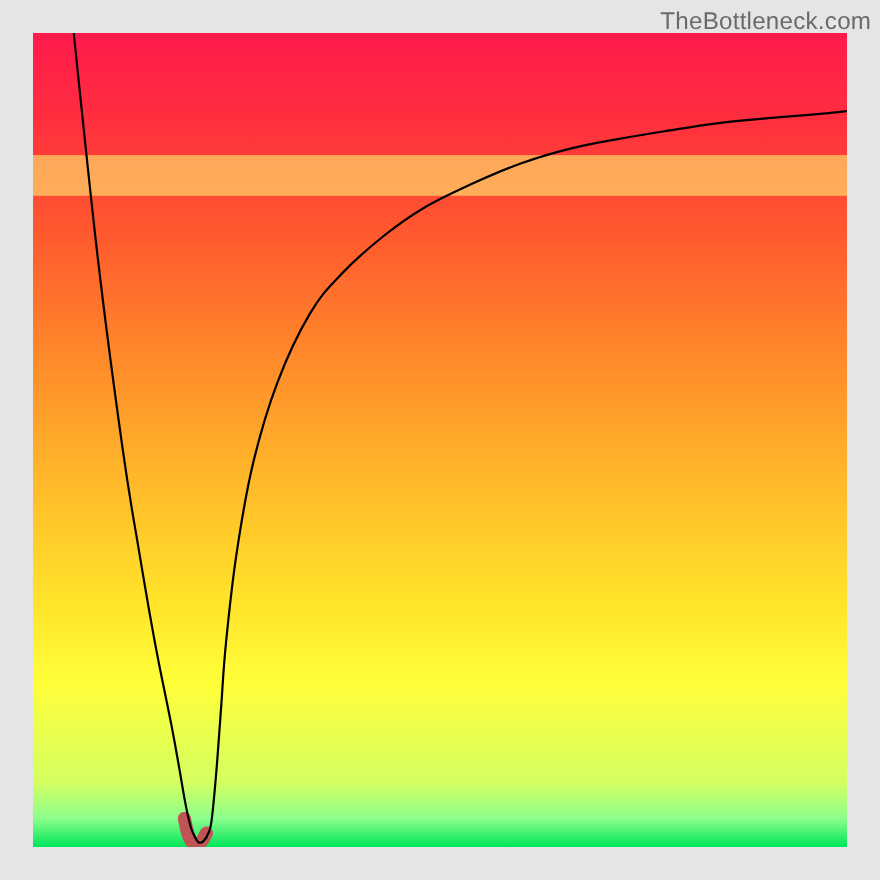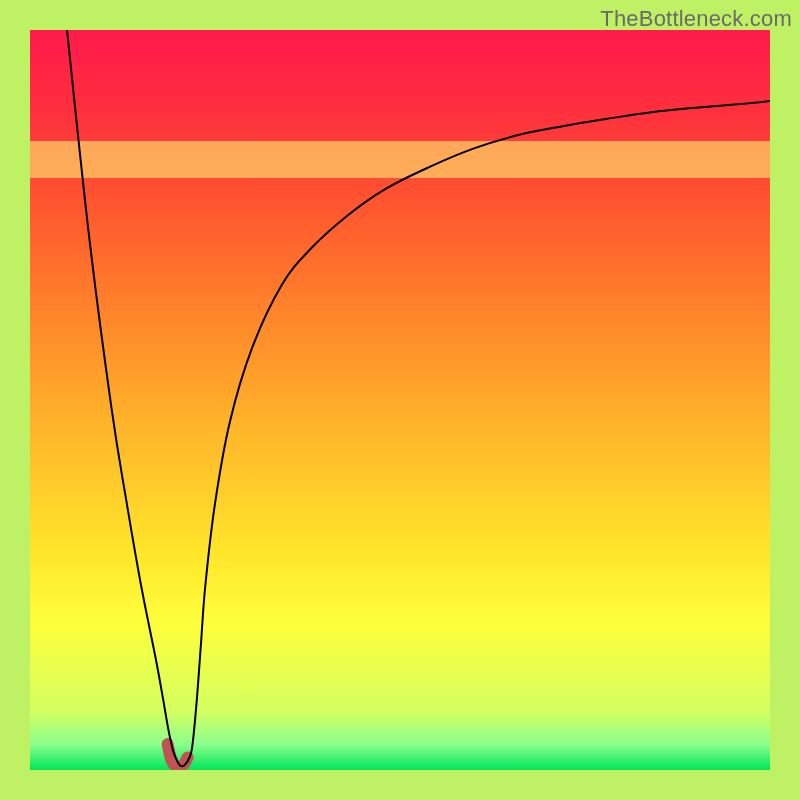"TheBottleneck.com" .frame { background: #bef264 -> #e5e5e5 }
